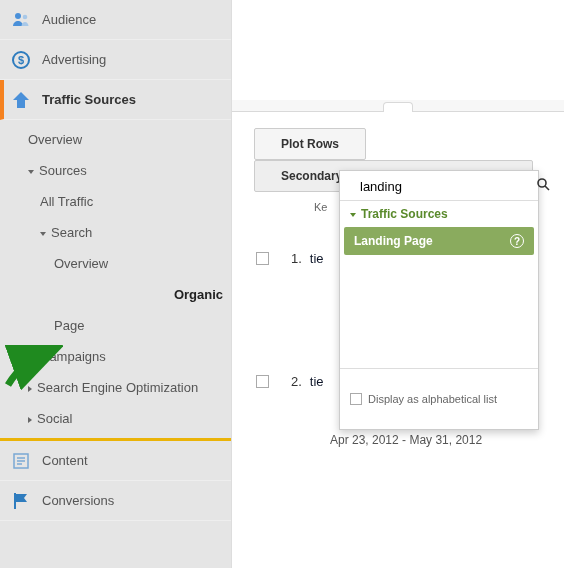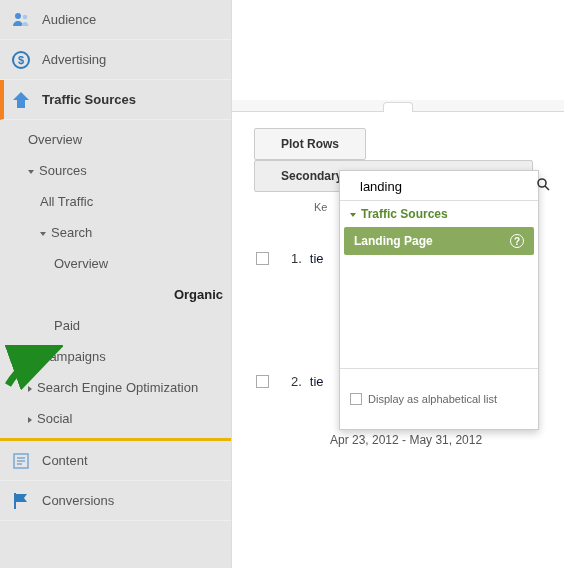"Paid" span { text: Paid -> Page }
